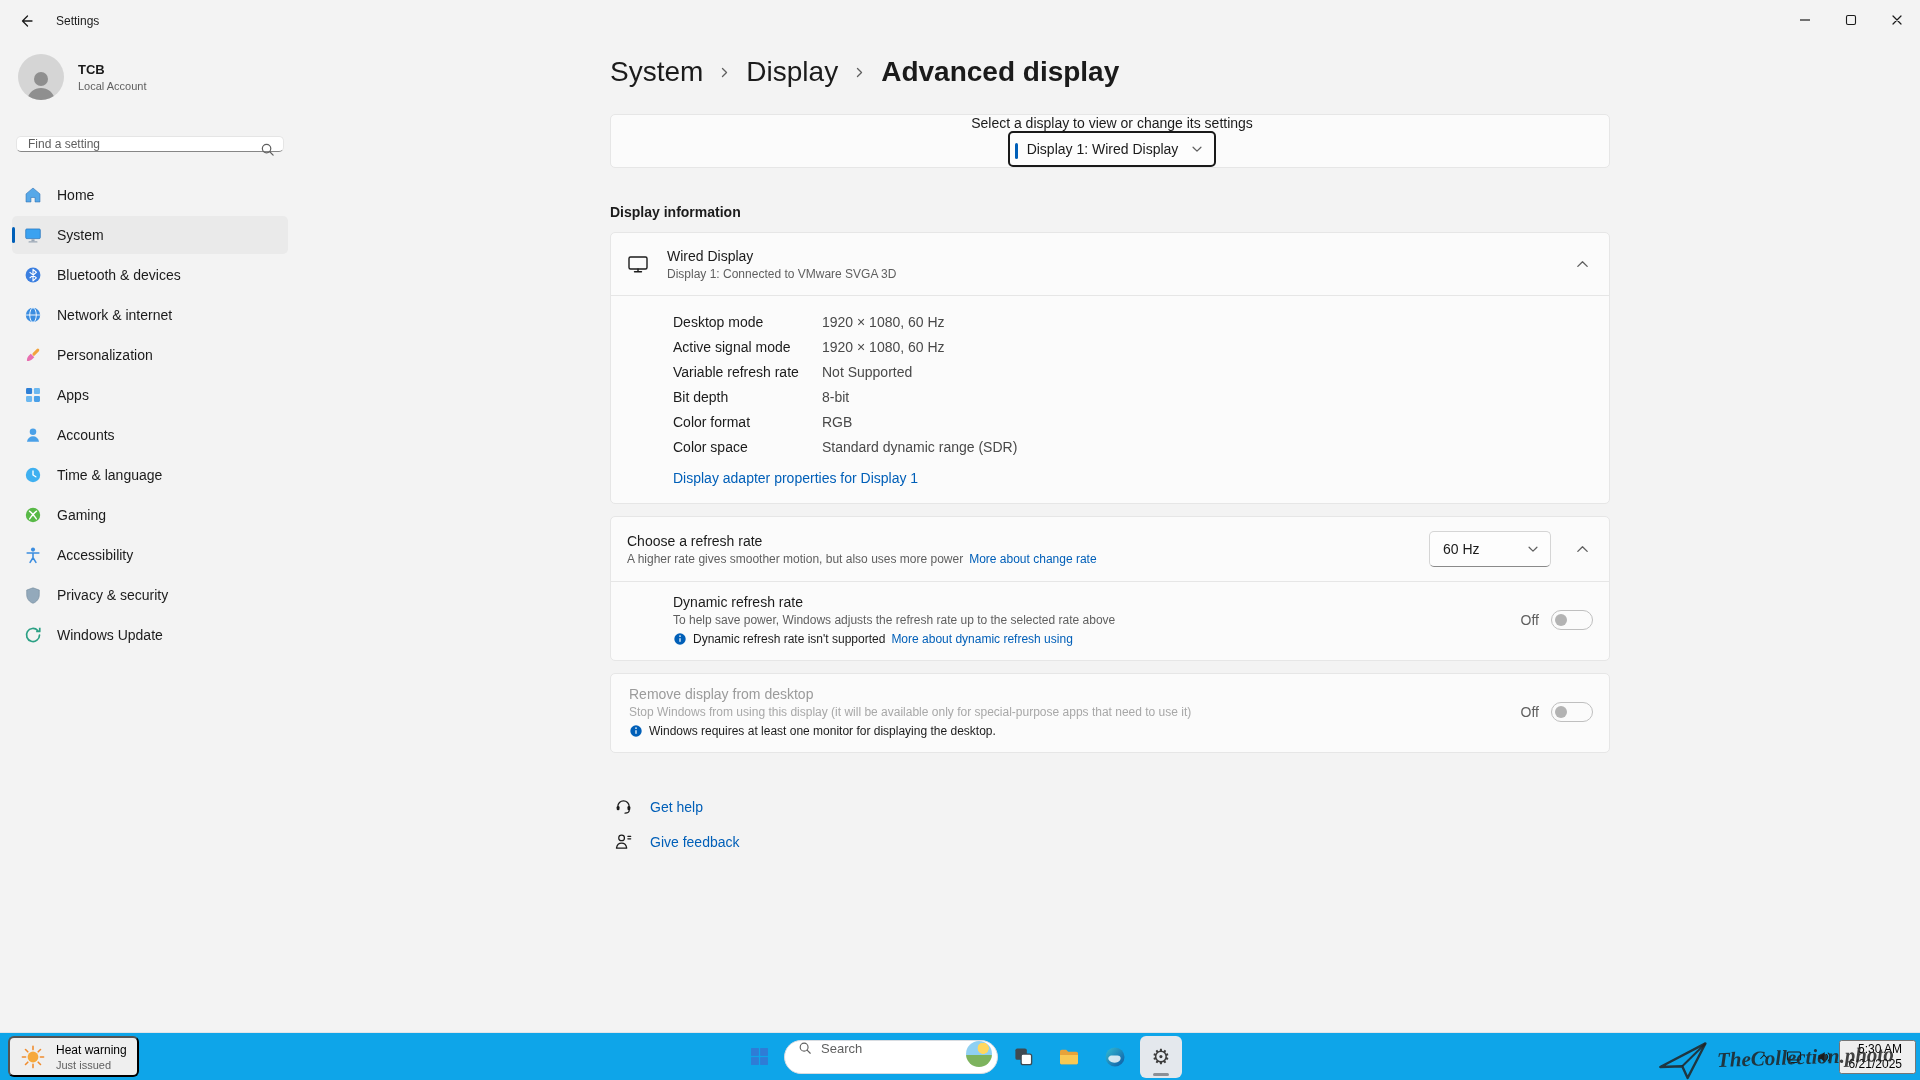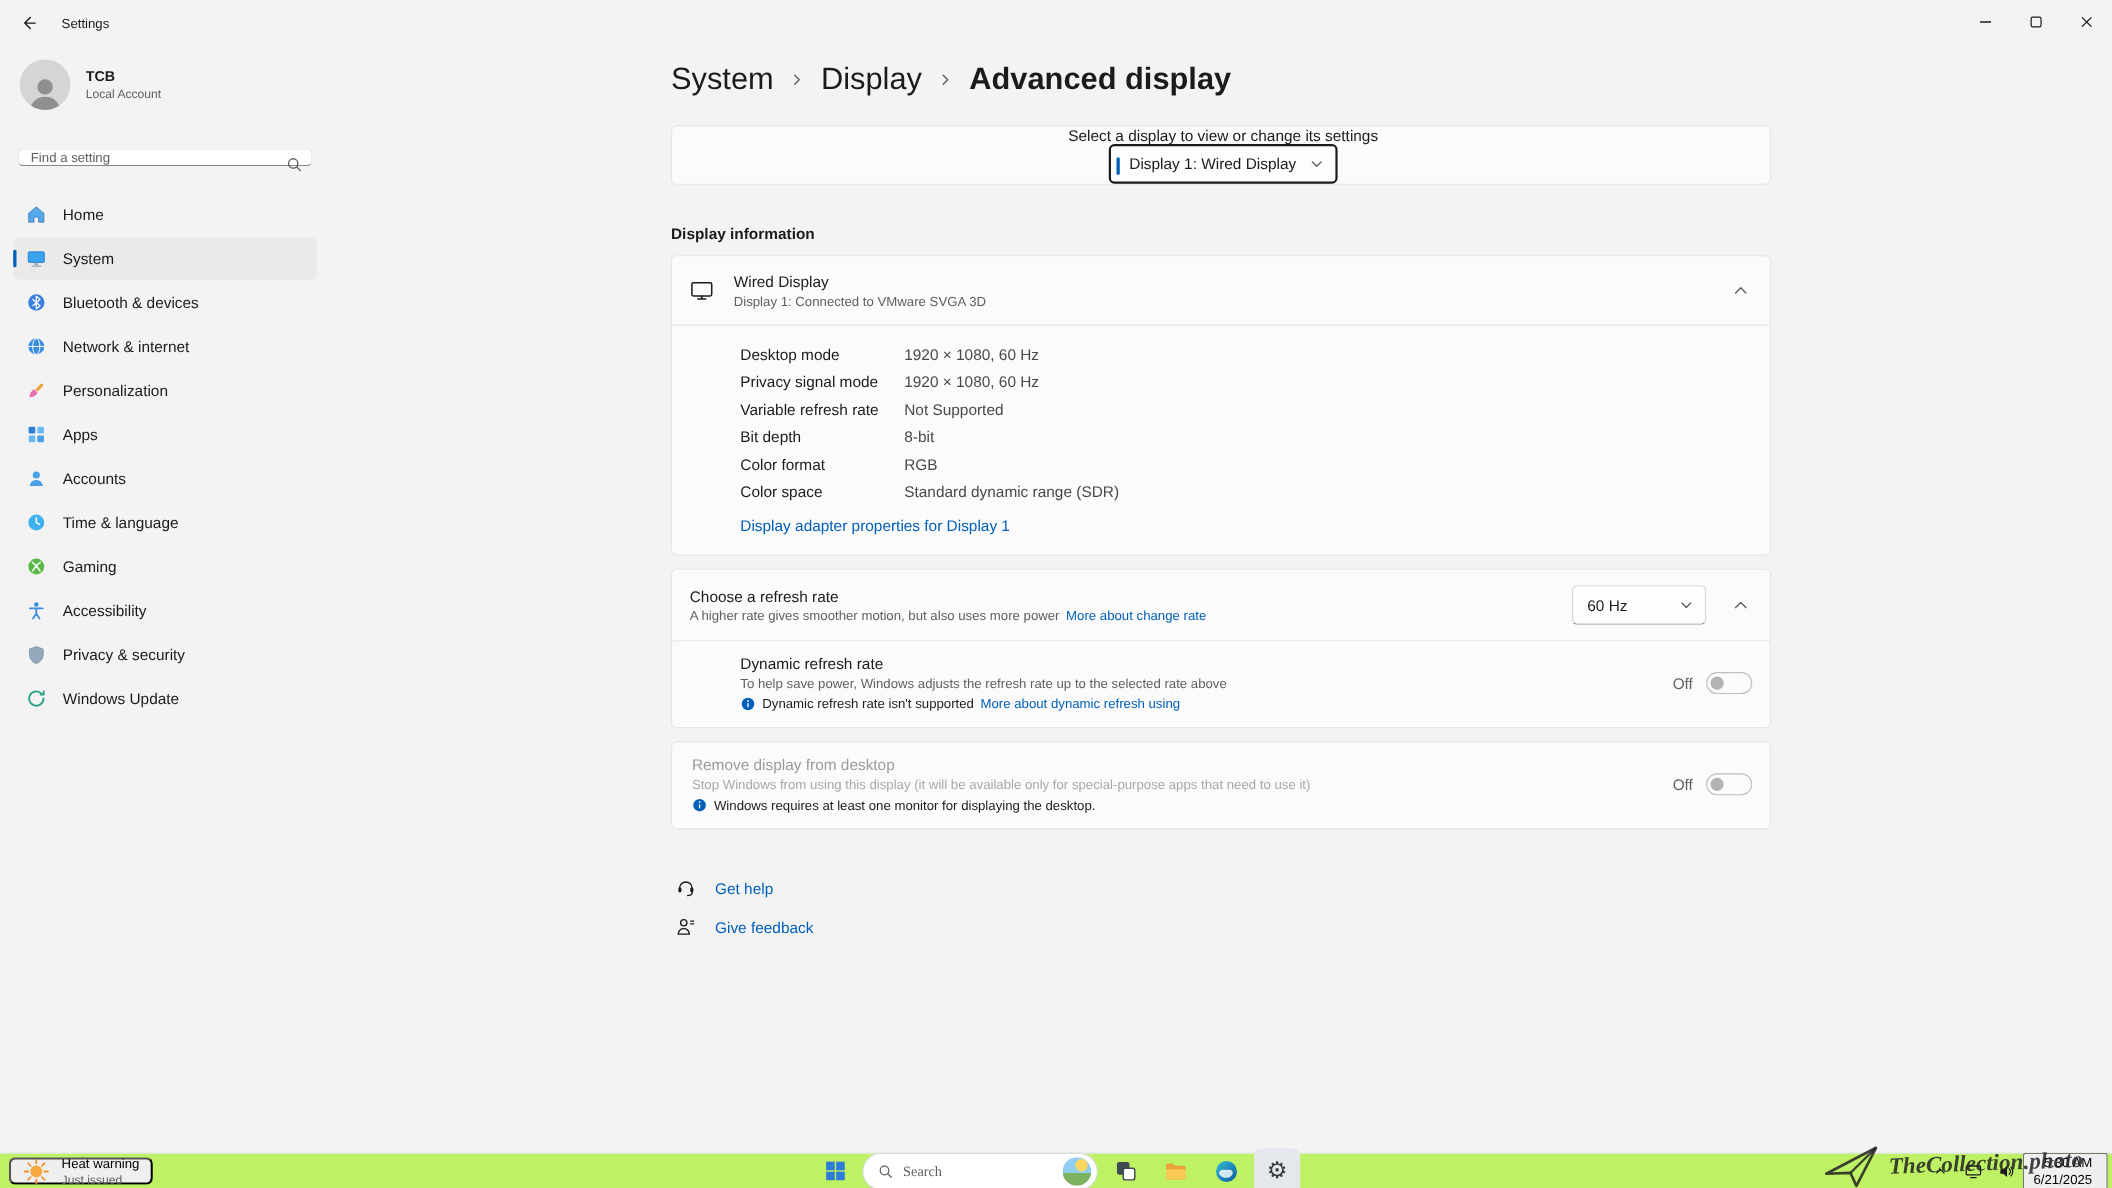"Privacy signal mode" span.lbl { text: Privacy -> Active }
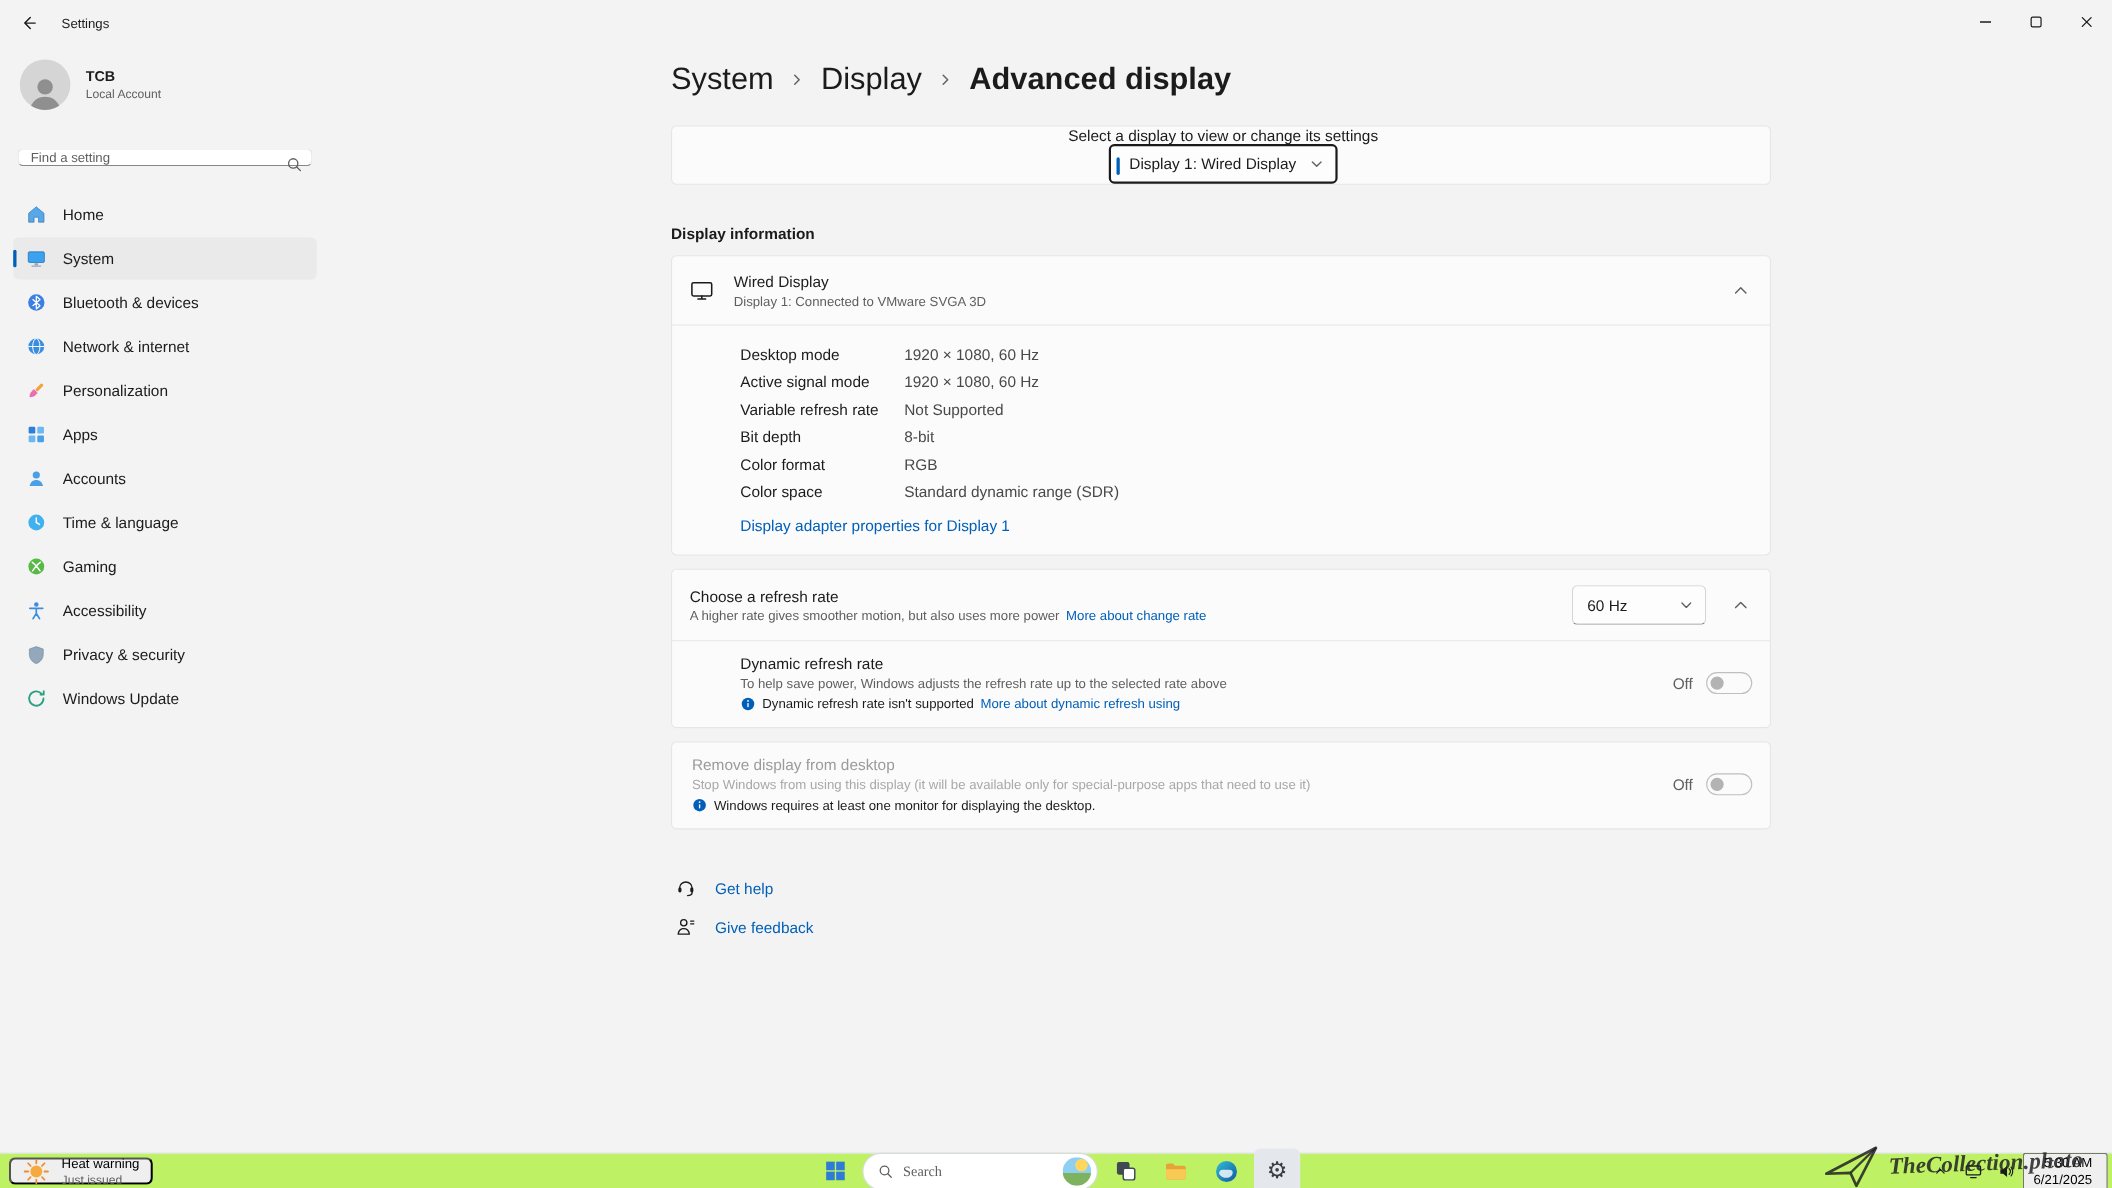"Heat warning" .taskbar { background: #bef264 -> #0ea5e9; height: 32px -> 48px }
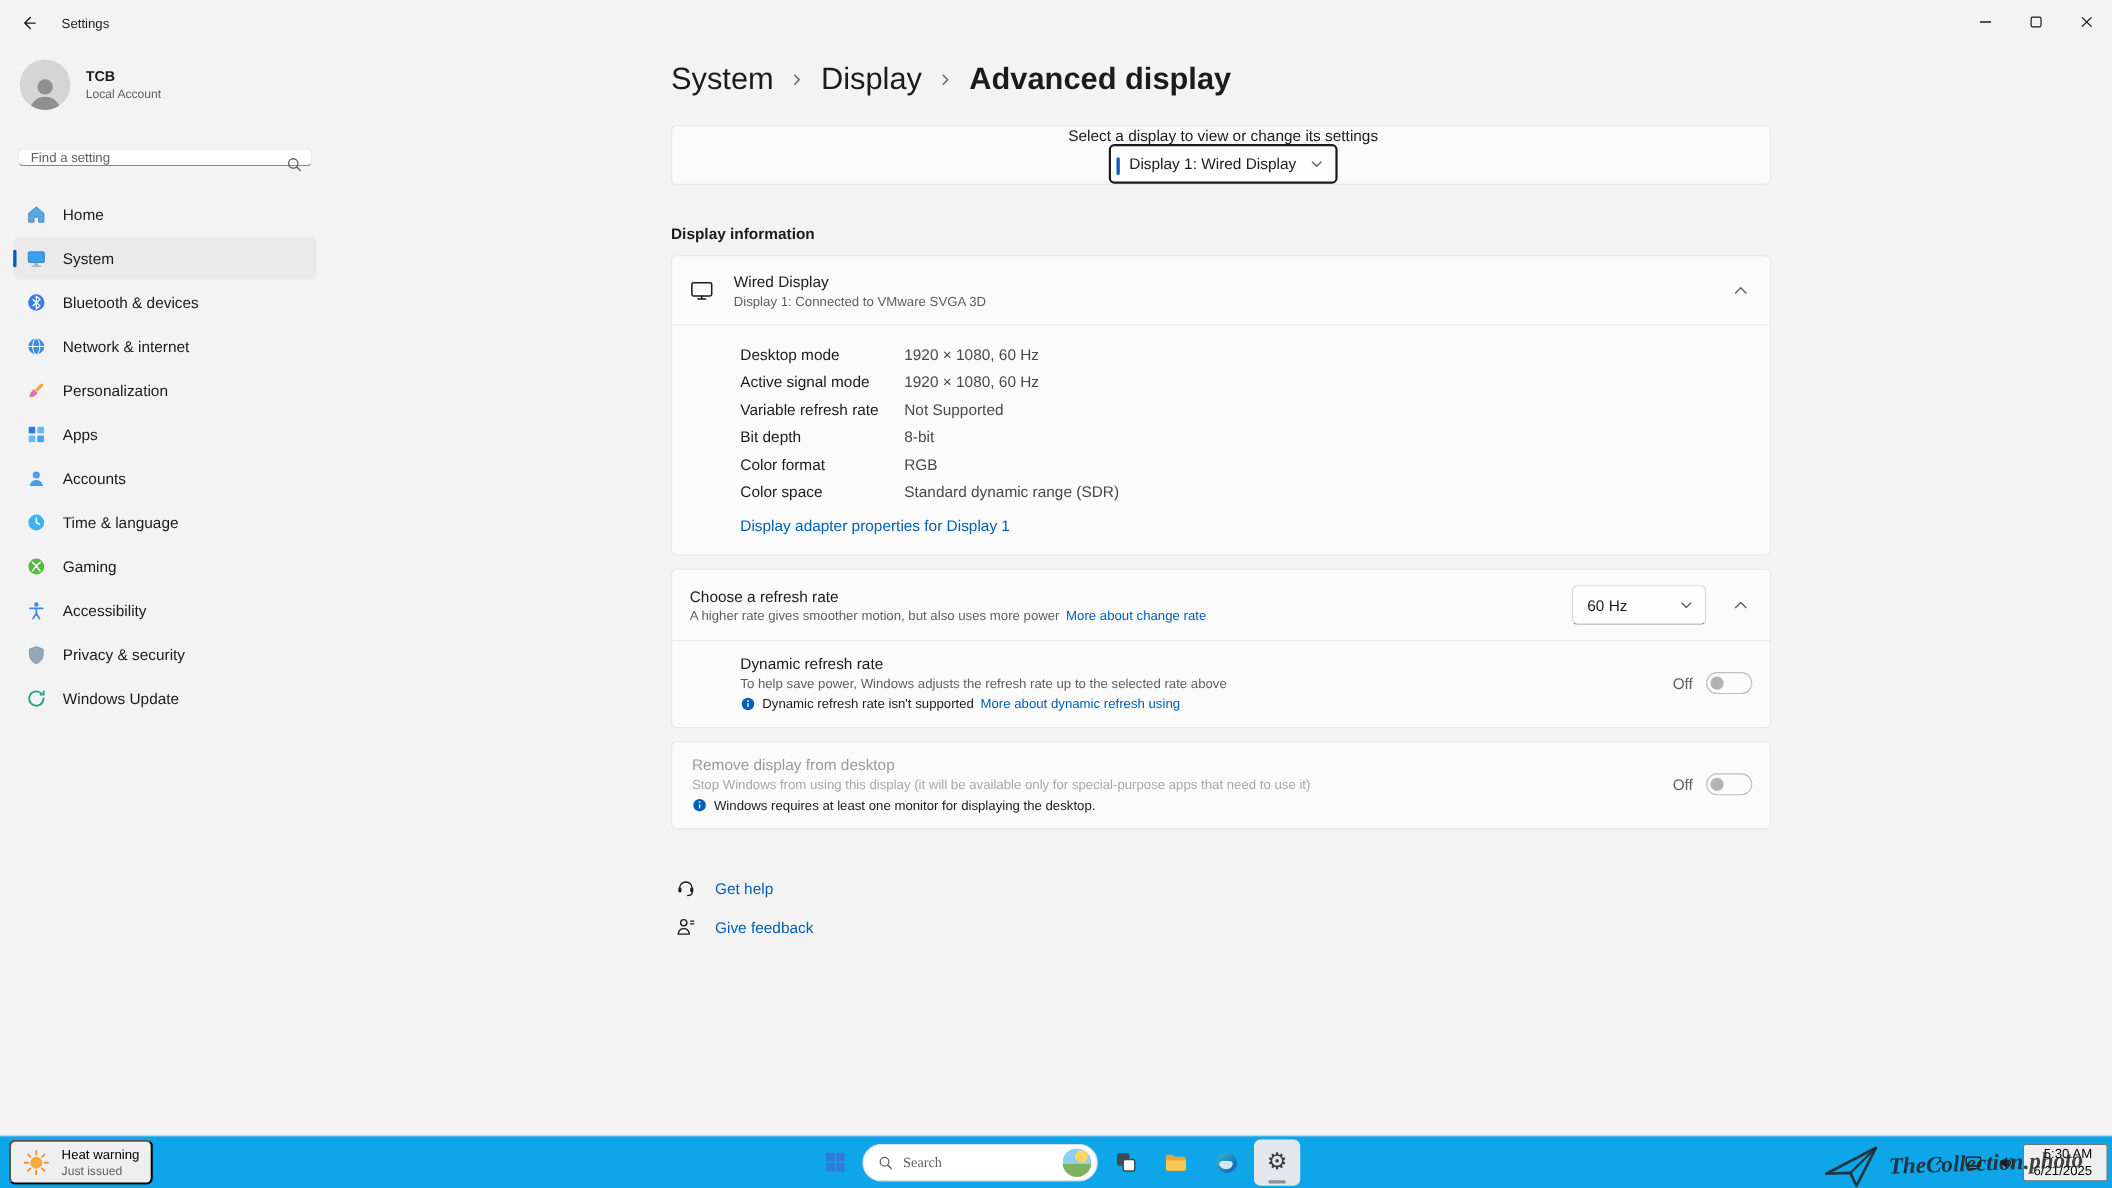"Search" .search-pill { align-items: center -> none; font-family: Liberation Serif, serif -> none }
